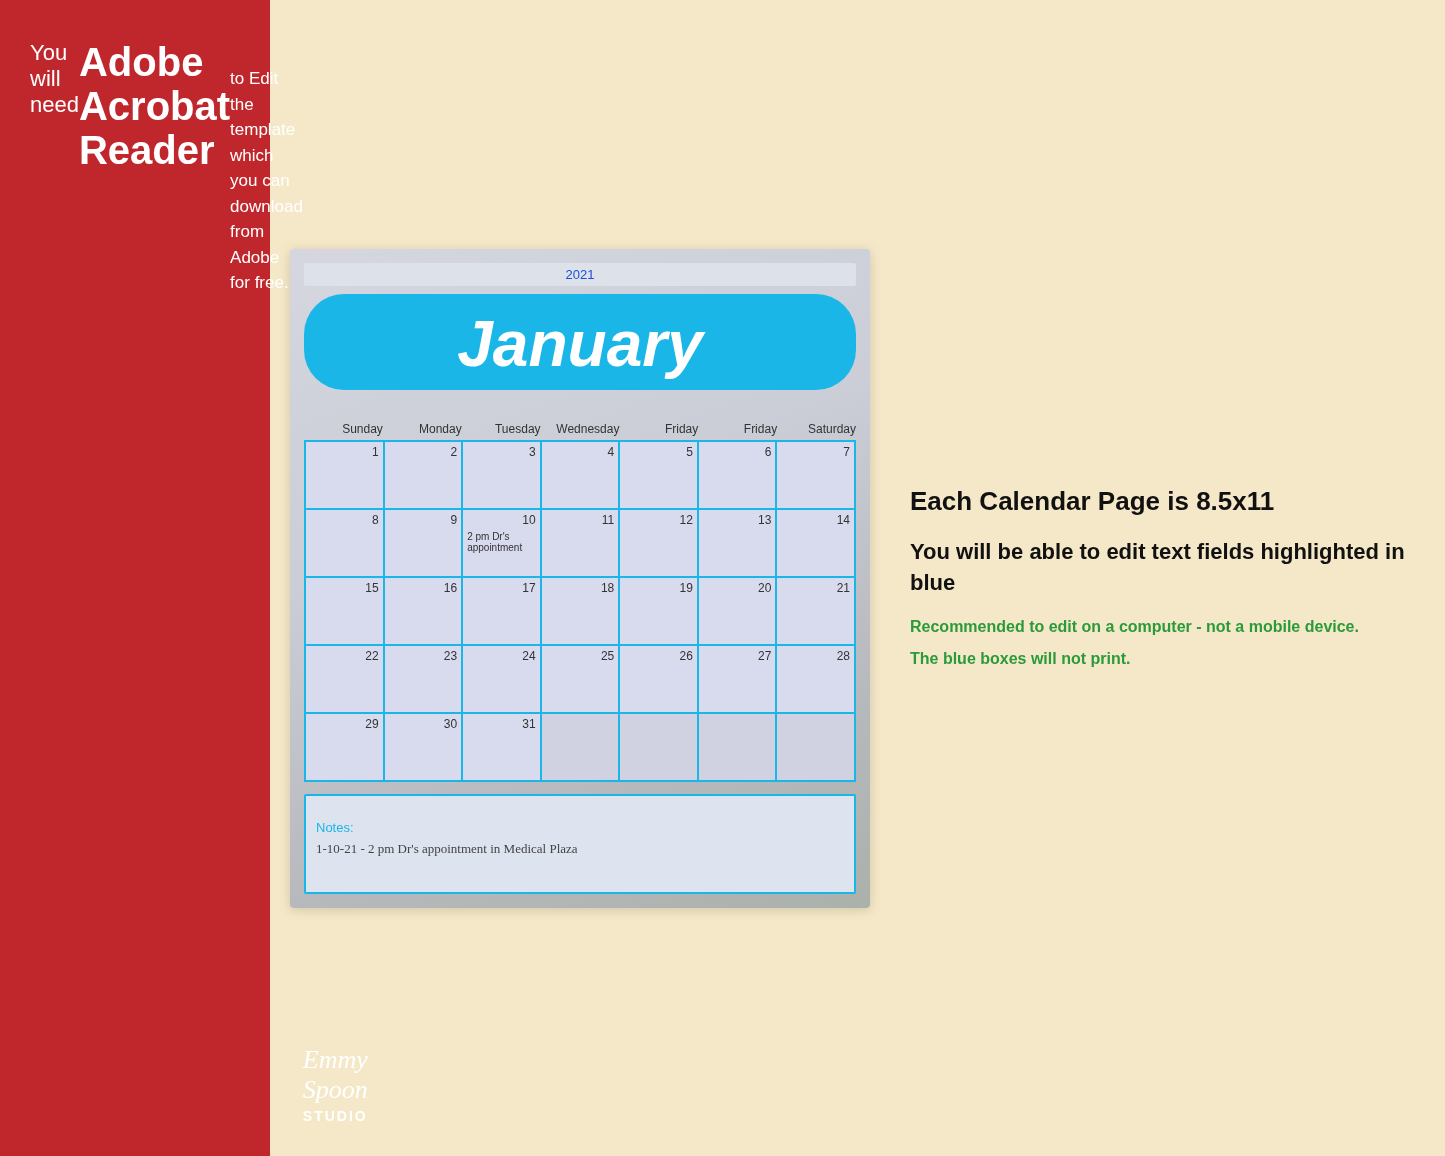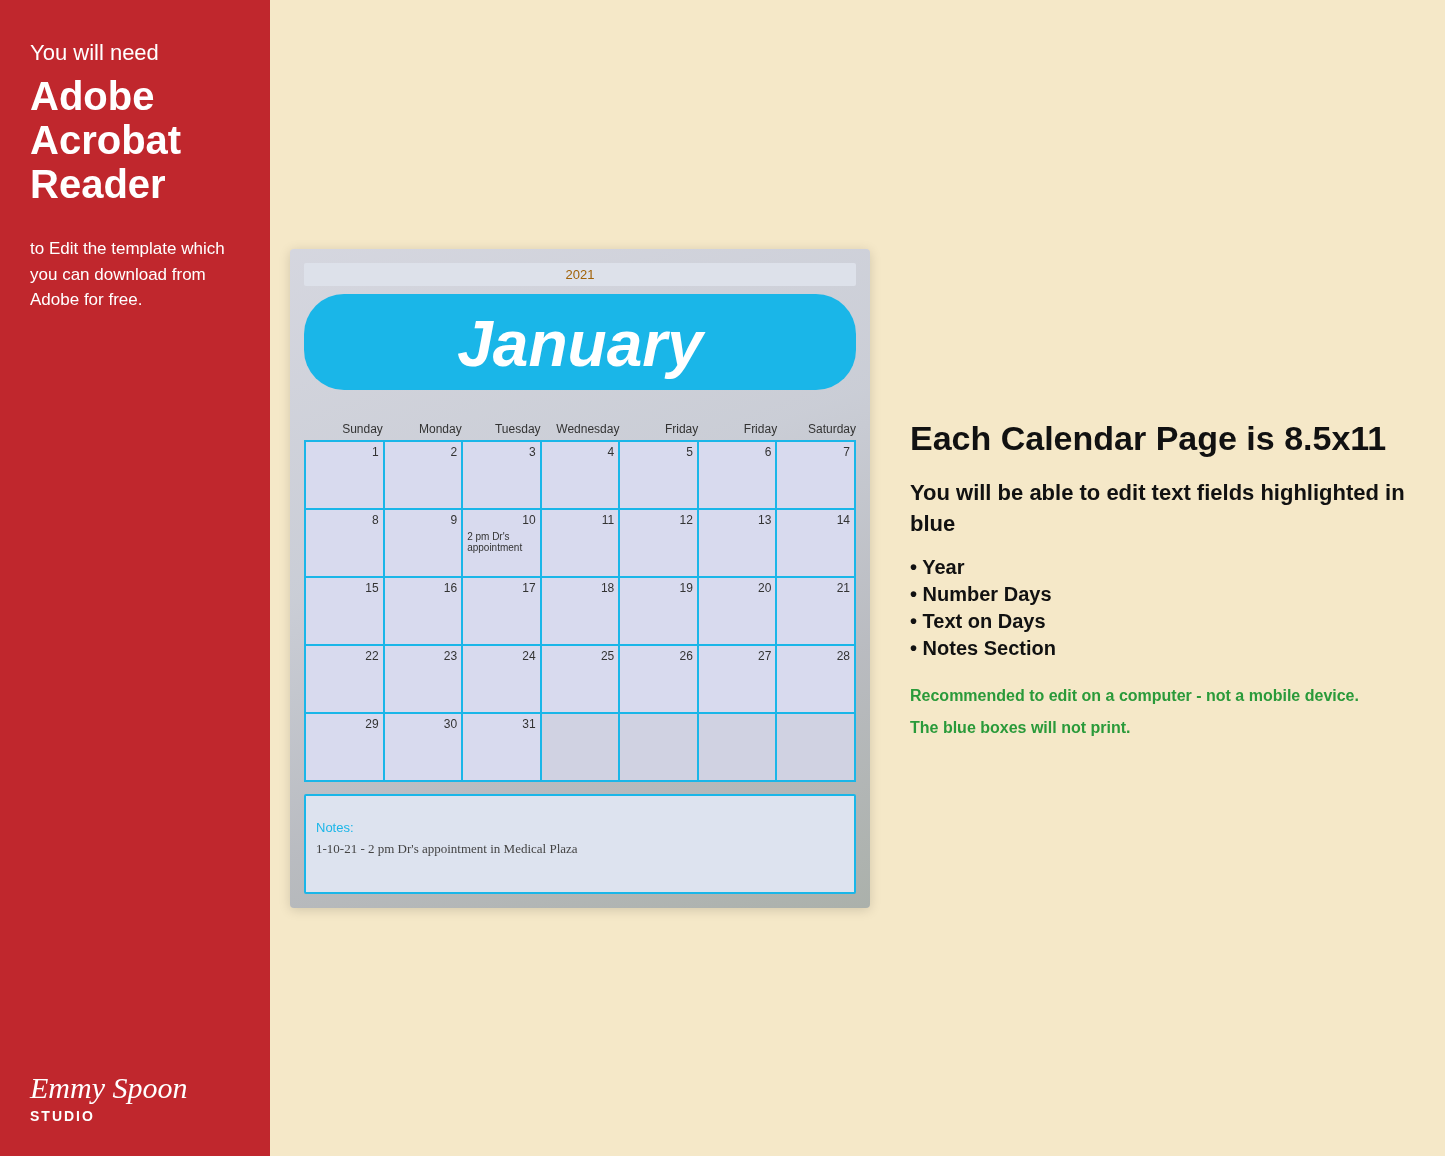"You will need" .sidebar { flex-direction: column -> row }
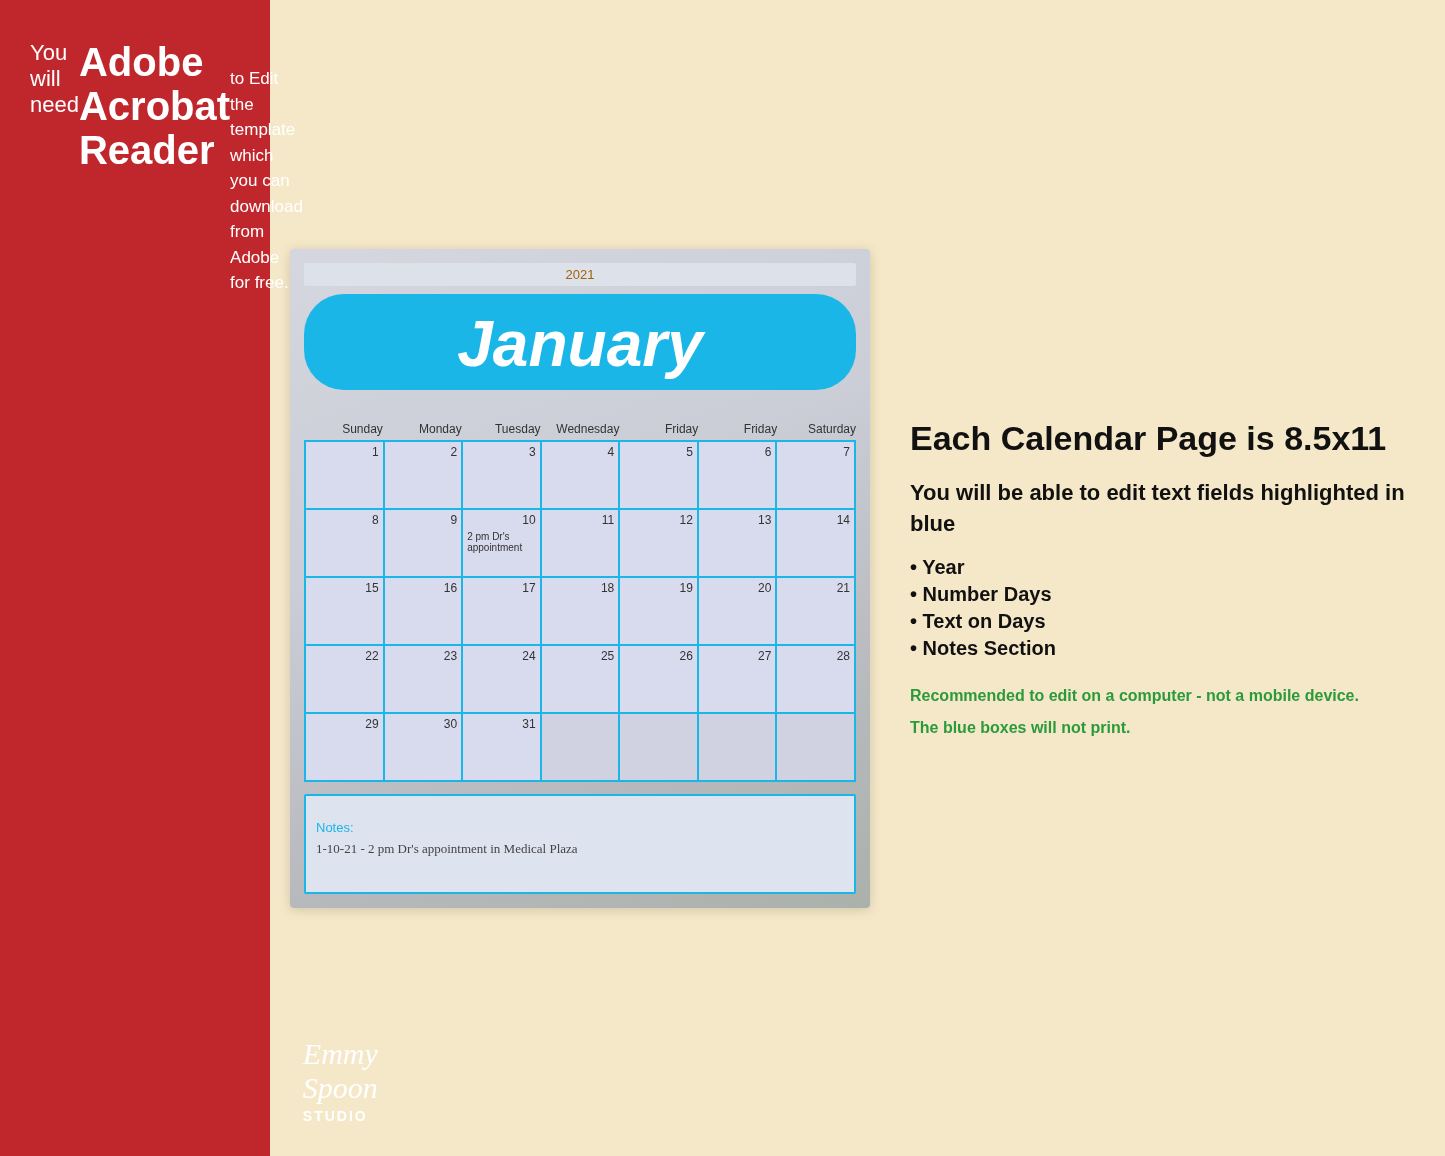"2021" .cal-year { color: #a16207 -> #1d4ed8 }
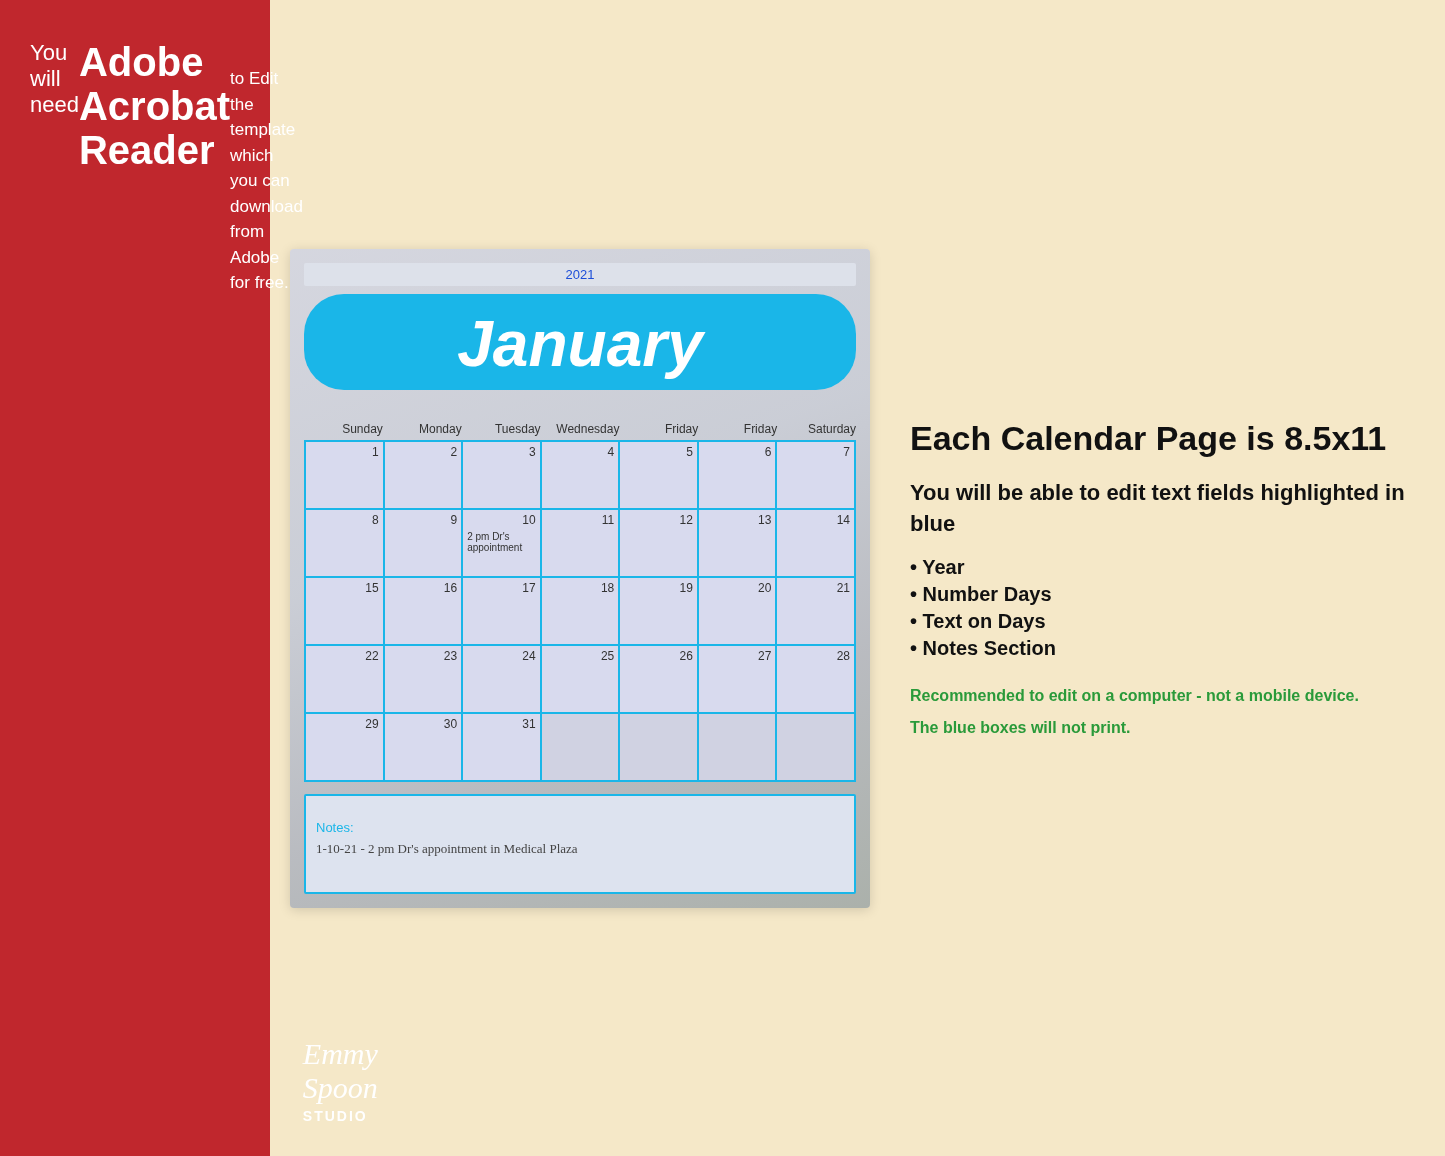"Each Calendar Page is 8.5x11" .info-heading { font-size: 34px -> 26px }
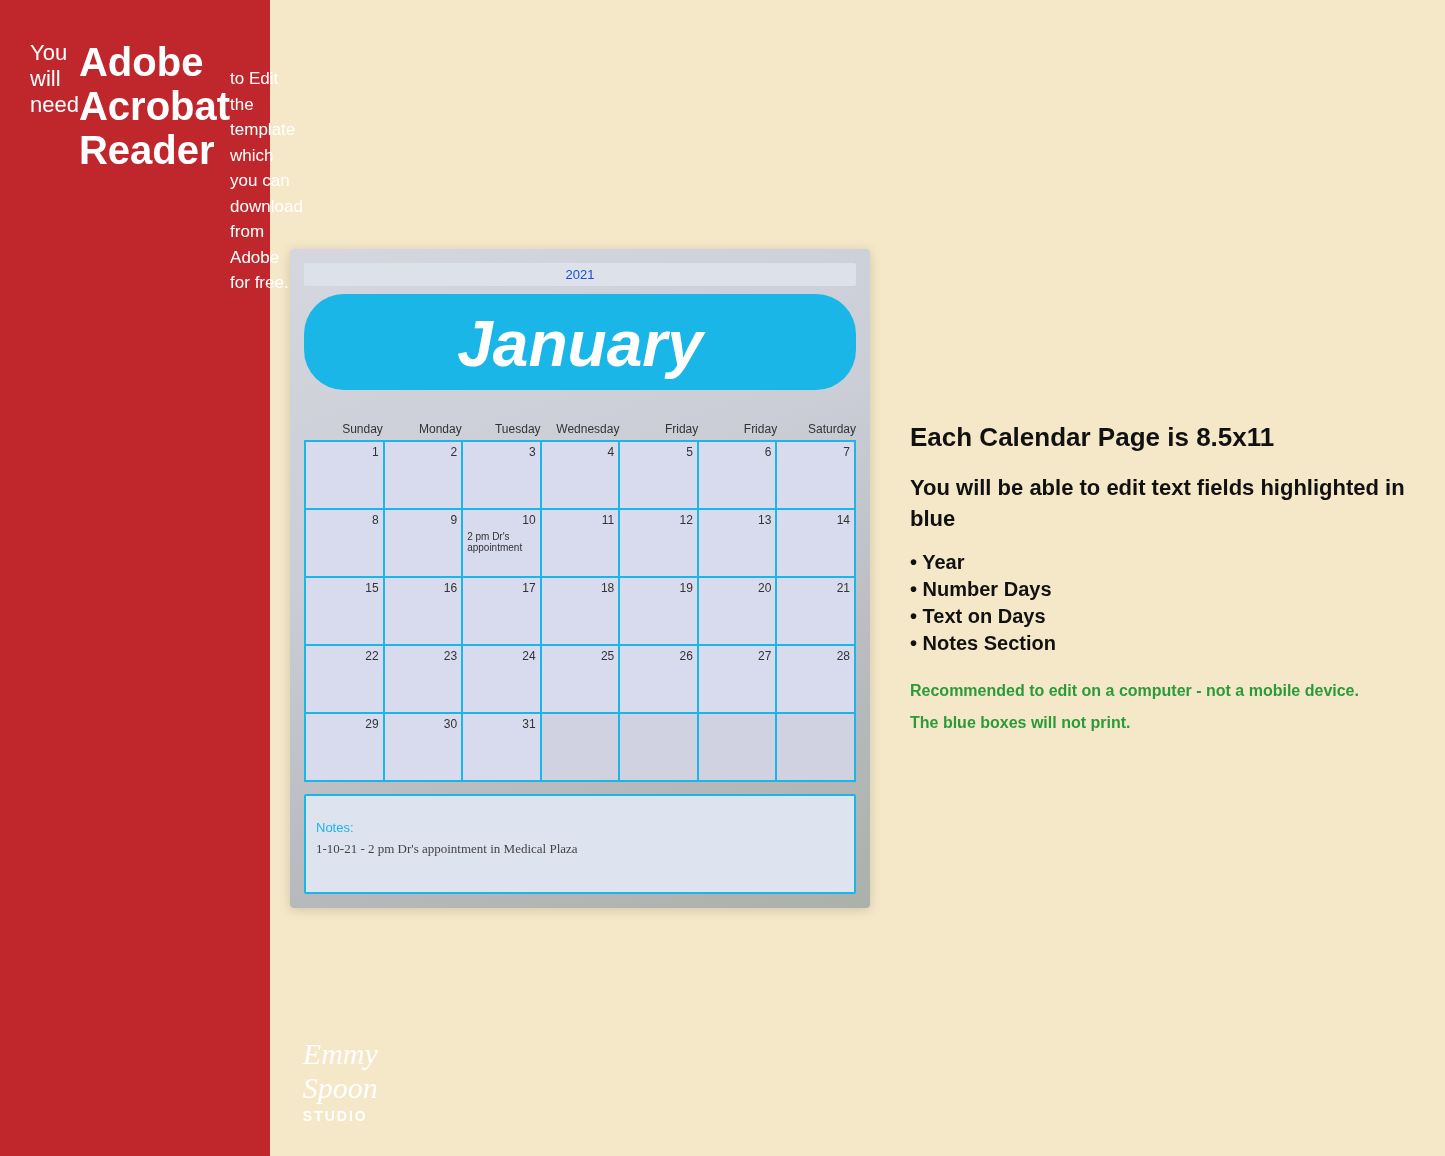"Year" ul.info-bullets { html: <ul> <li>Year</li> <li>Number Days</li> <li>Text on Days</li> <li>Notes Section</li> </ul> -> none }
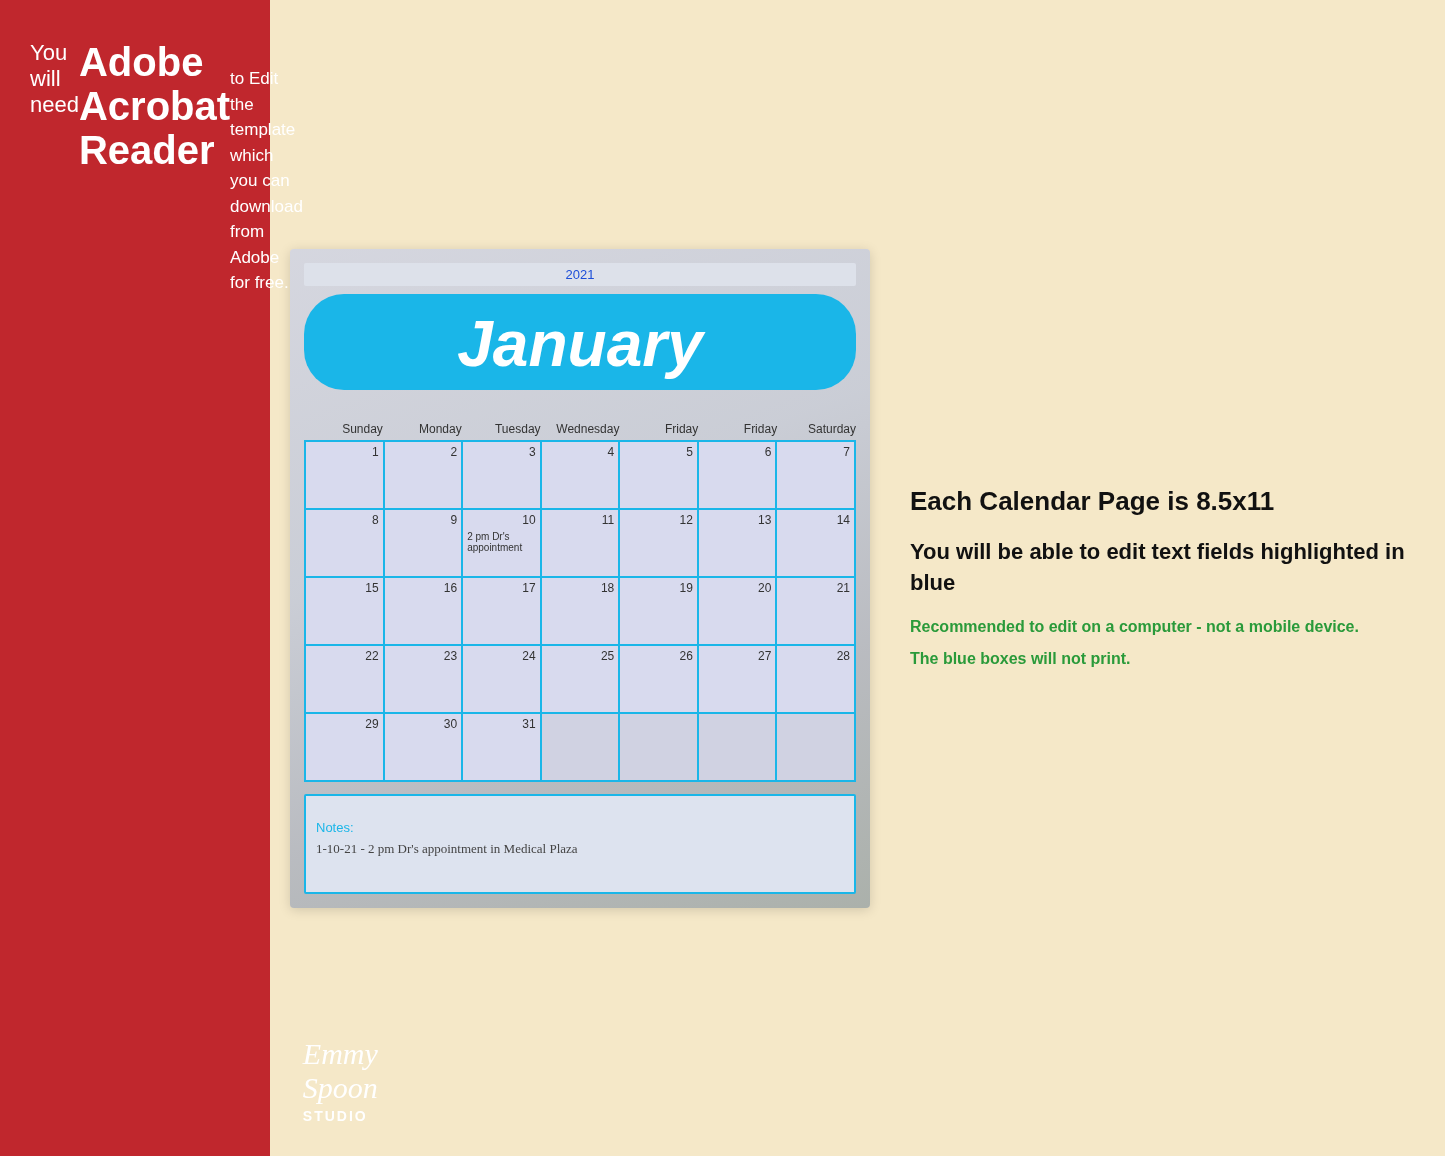"Emmy Spoon" .sidebar-brand .script { font-size: 30px -> 26px }
